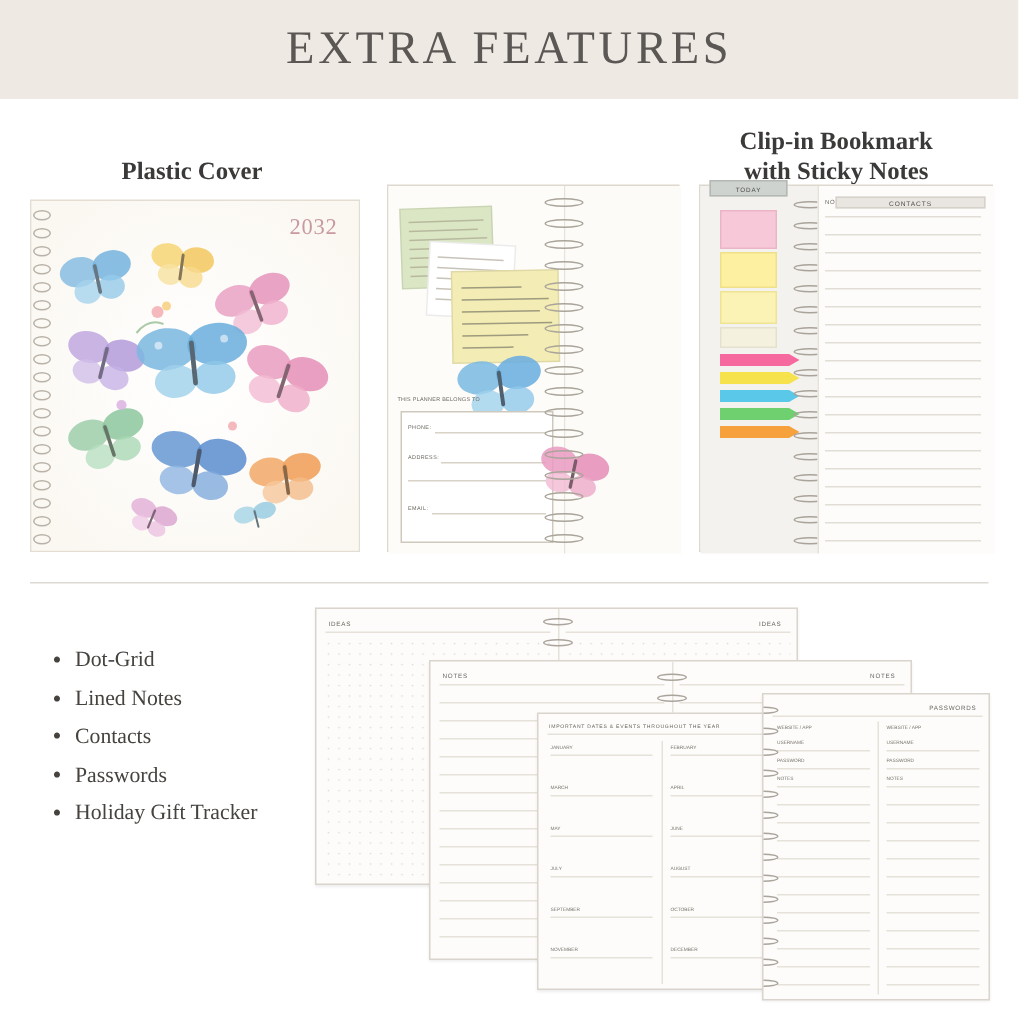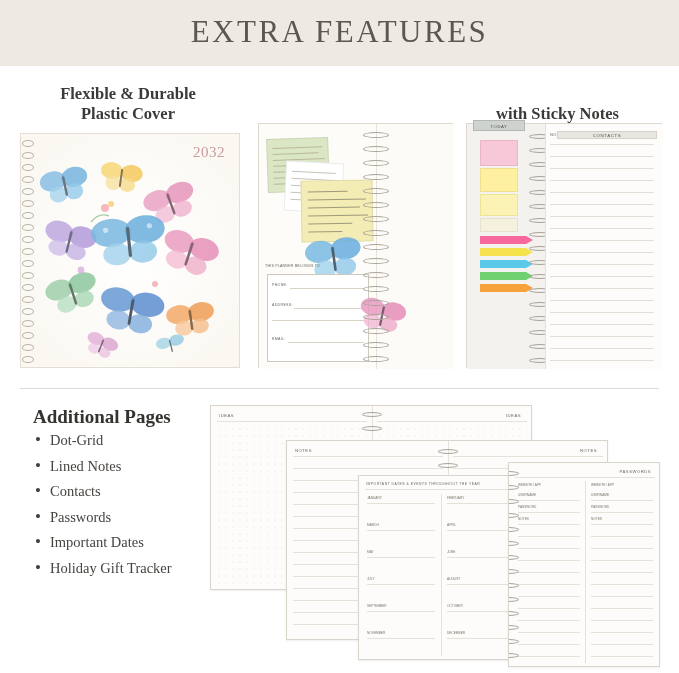"Flexible & Durable" span { html: <span>Flexible &amp; Durable</span> -> none }
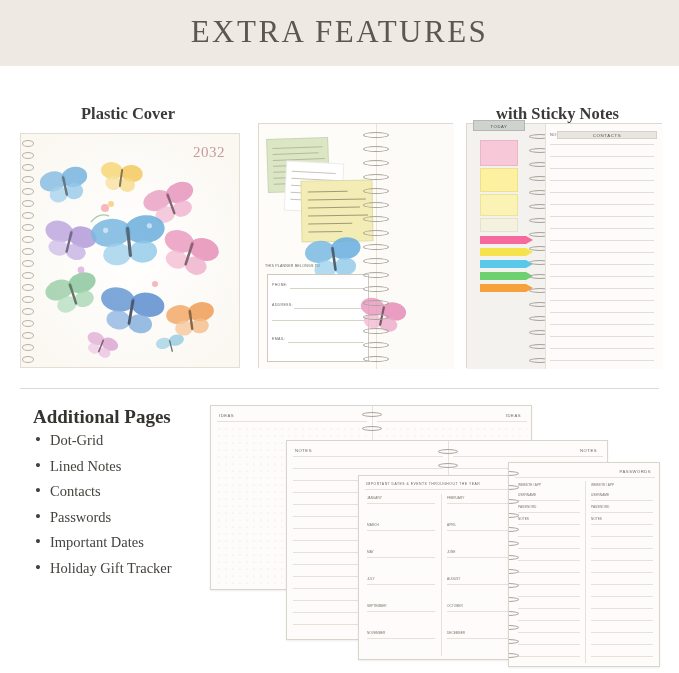"Clip-in Bookmark" span { html: none -> <span>Clip-in Bookmark</span> }
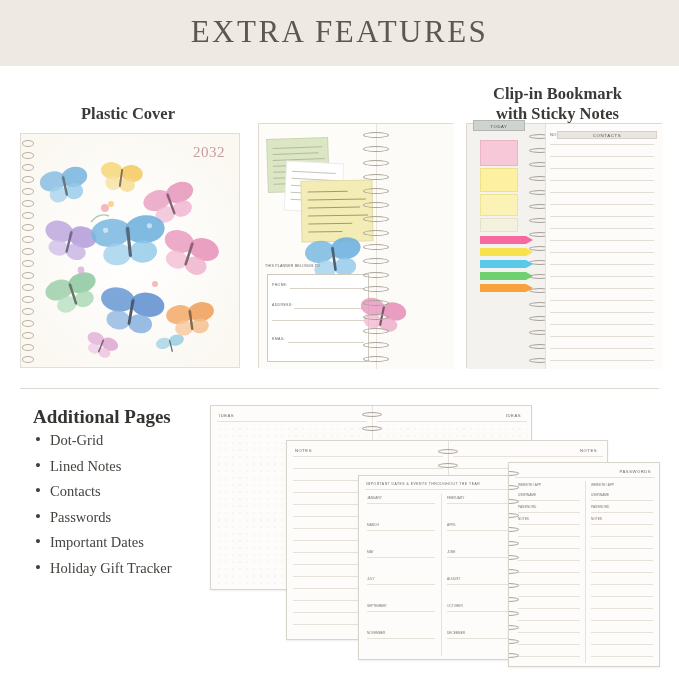"Additional Pages" div.add-title { html: <div>Additional Pages</div> -> none }
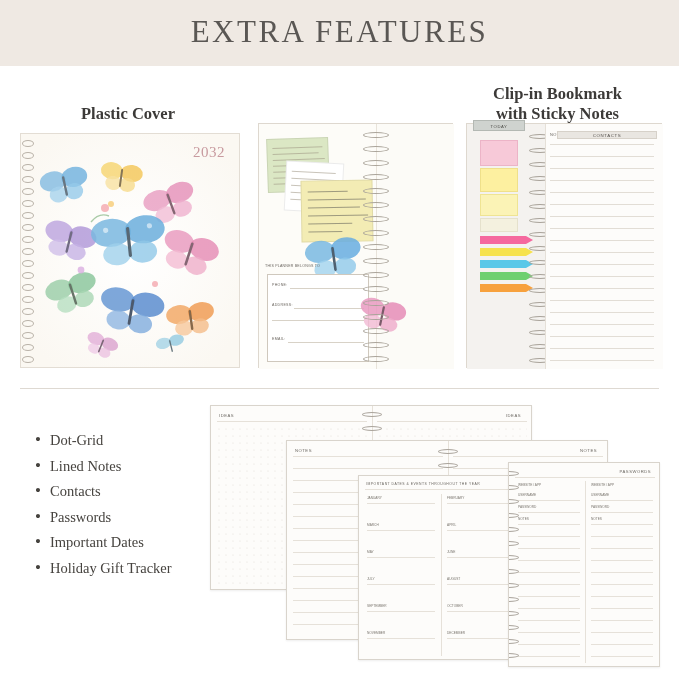"Important Dates" div.bullet { html: <div>Important Dates</div> -> none }
